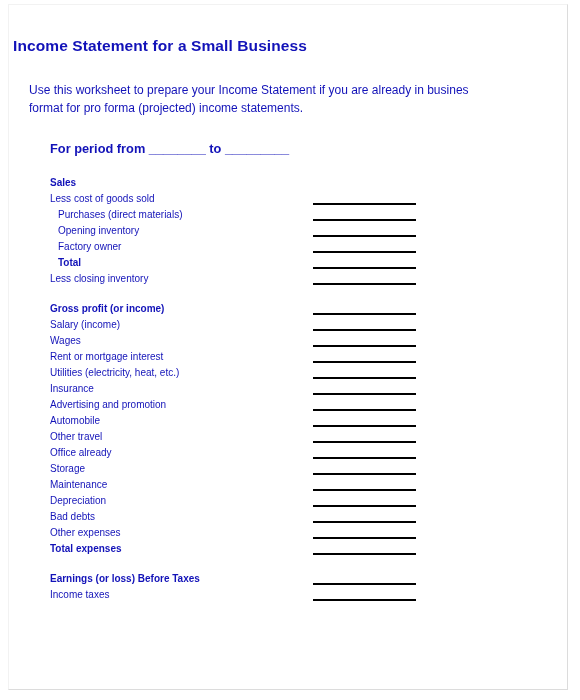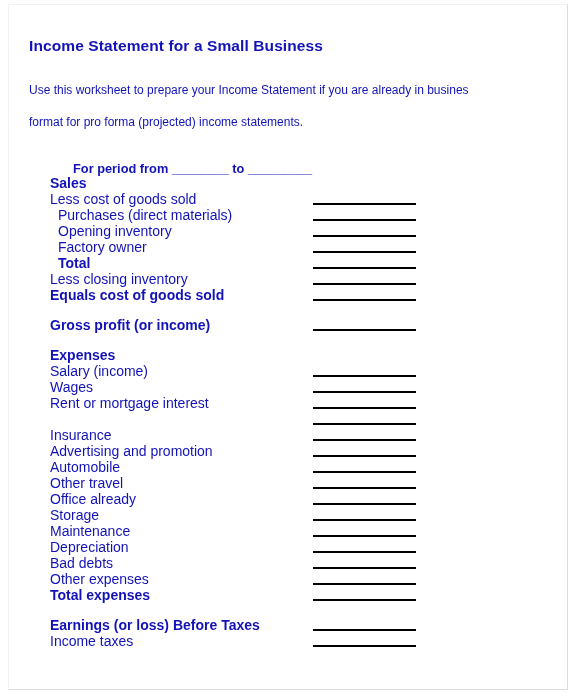"Income Statement for a Small" .doc-title { left: 20px -> 4px }
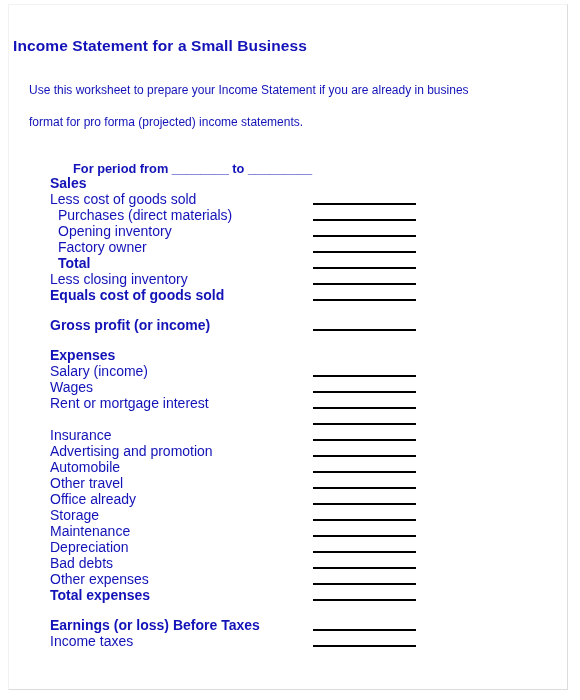"format for pro forma (projected)" .intro .l2 { margin-top: 14px -> none }
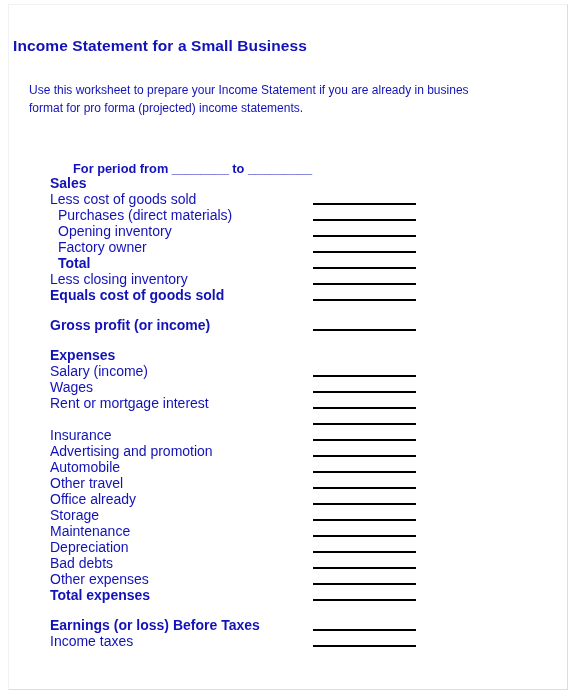"For period from ________ to" .period { margin-left: 23px -> none; top: 156px -> 136px }
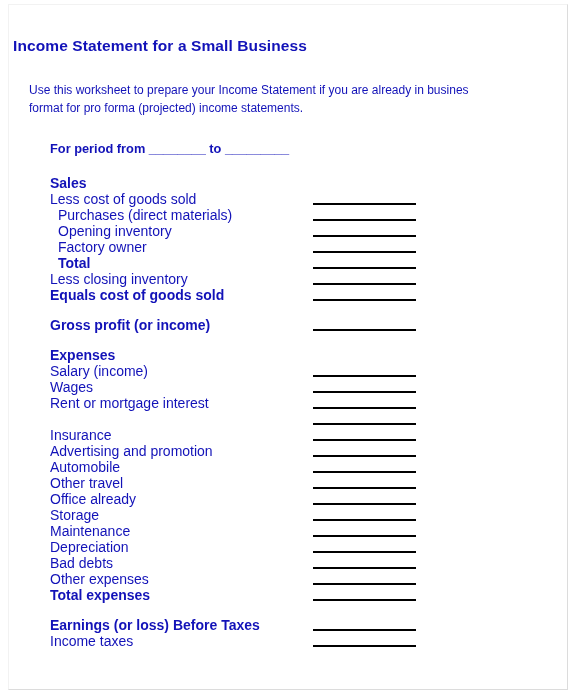"Sales" .row .label { font-size: 14px -> 10px }
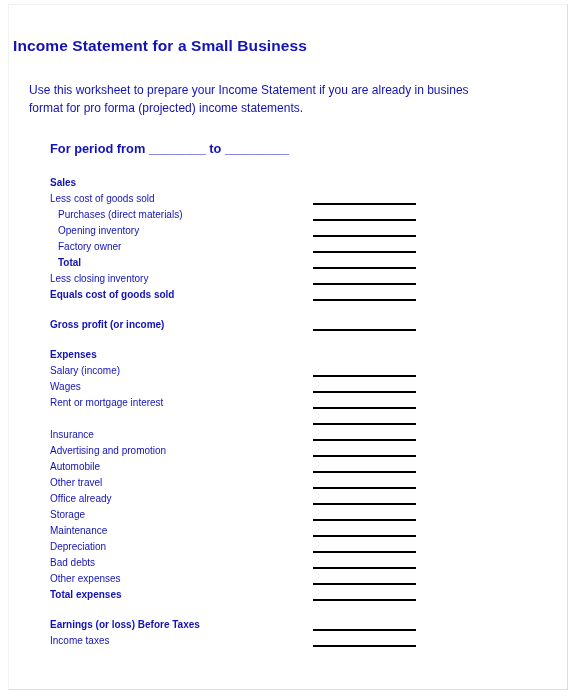"Equals cost of goods sold" div.row { html: <div> <span>Equals cost of goods sold</span> <span></span> </div> -> none }
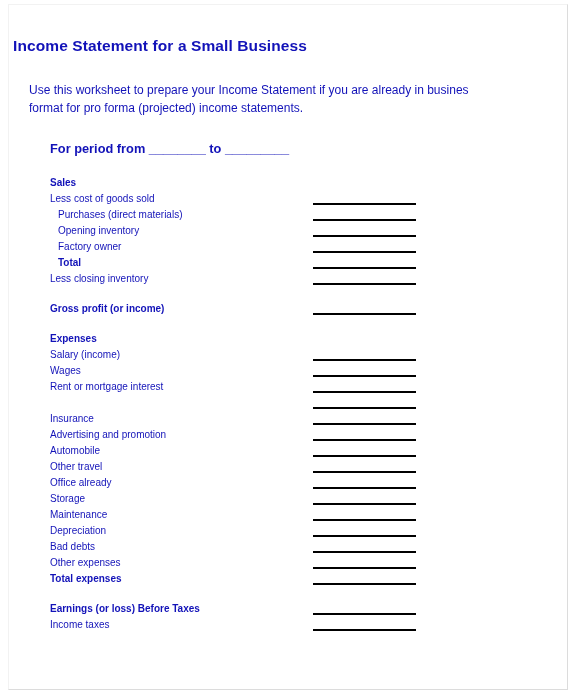"Expenses" div.row { html: <div> <span>Expenses</span> </div> -> none }
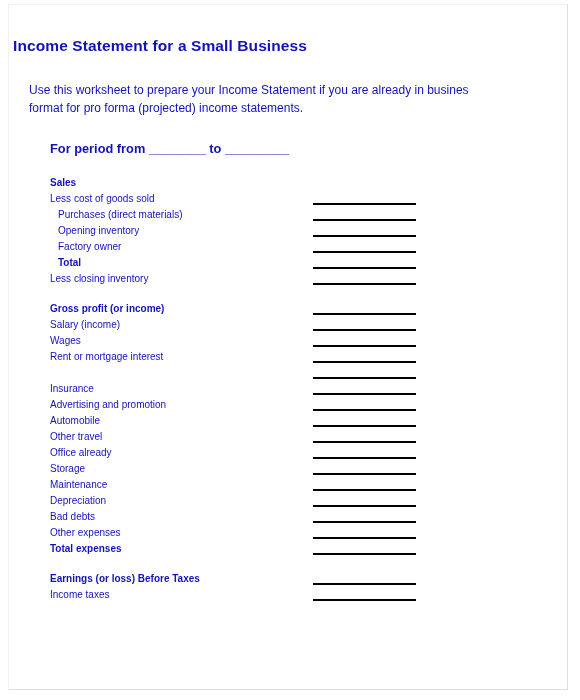"Utilities (electricity, heat, etc.)" span.label { html: none -> <span>Utilities (electricity, heat, etc.)</span> }
